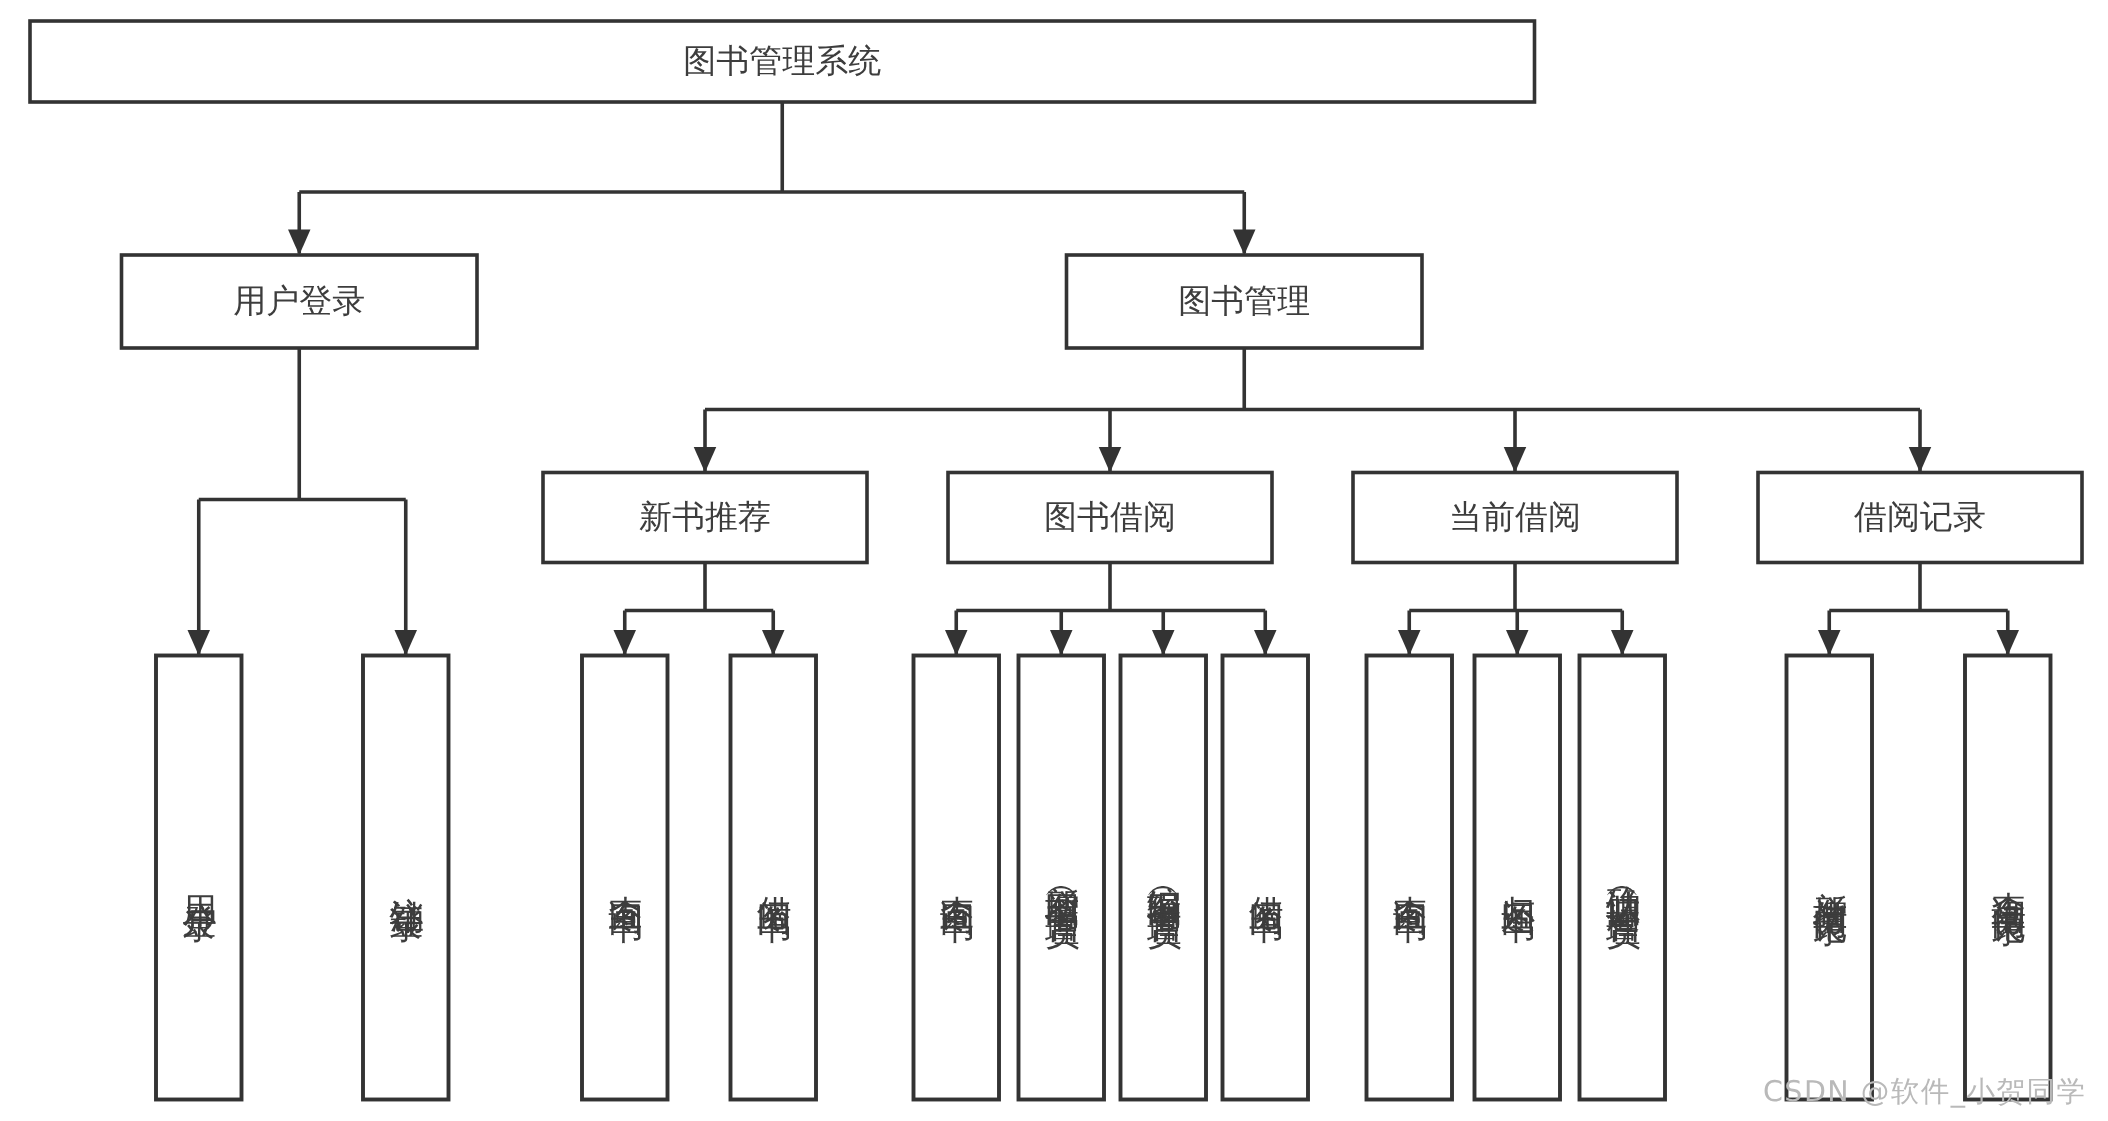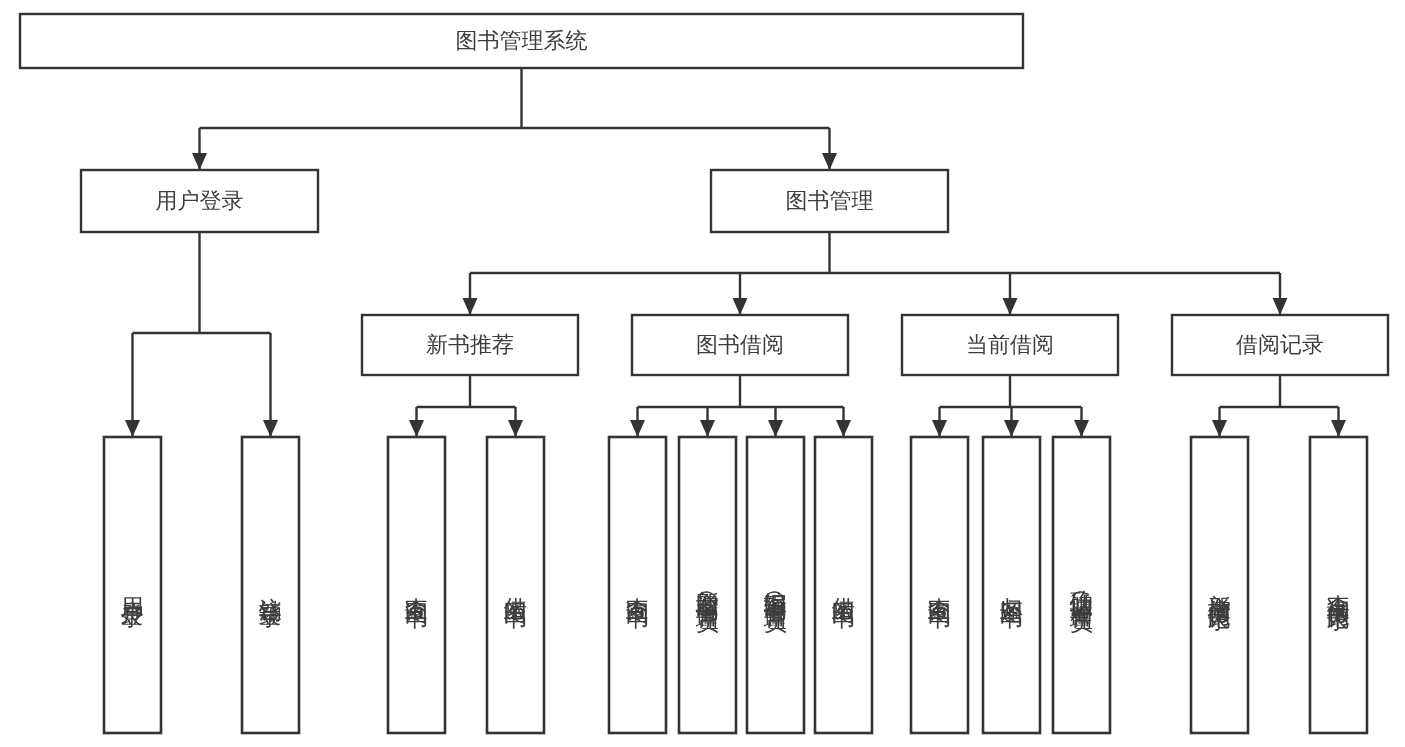"CSDN @软件_小贺同学" div.watermark { html: none -> <div>CSDN @软件_小贺同学</div> }
